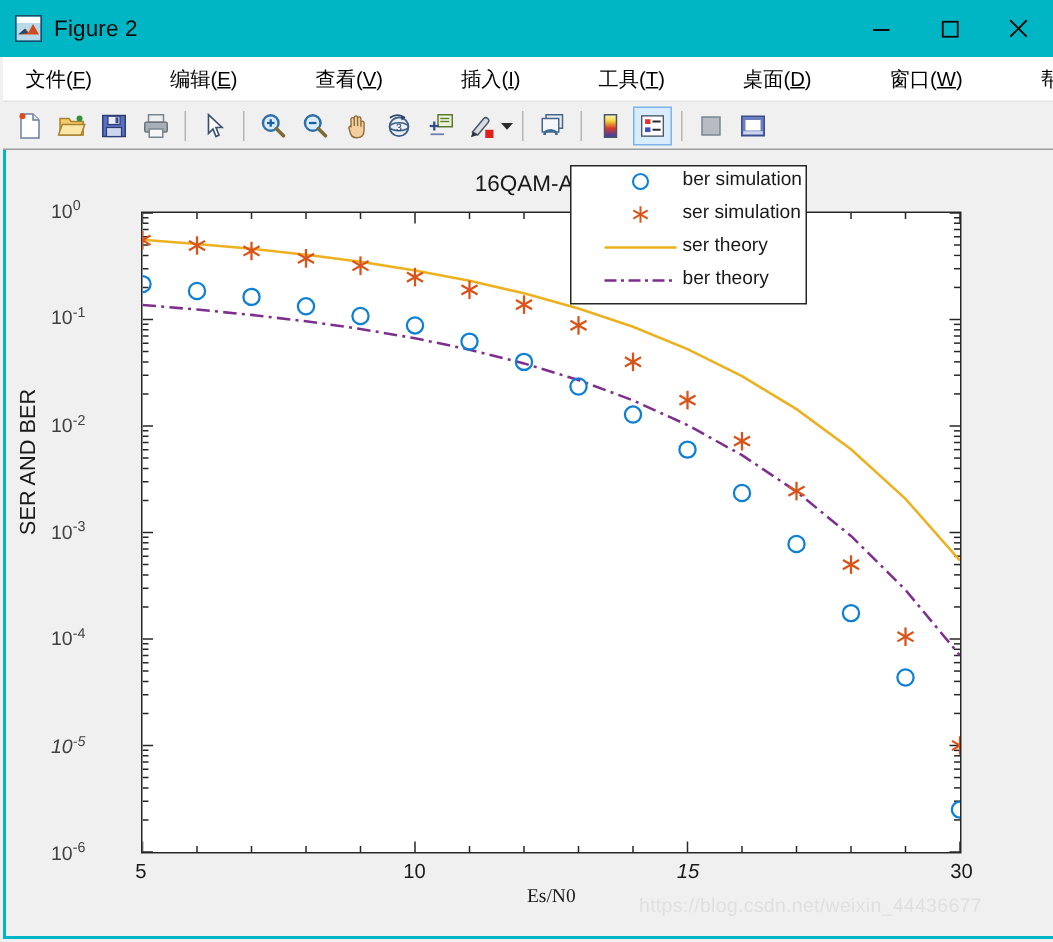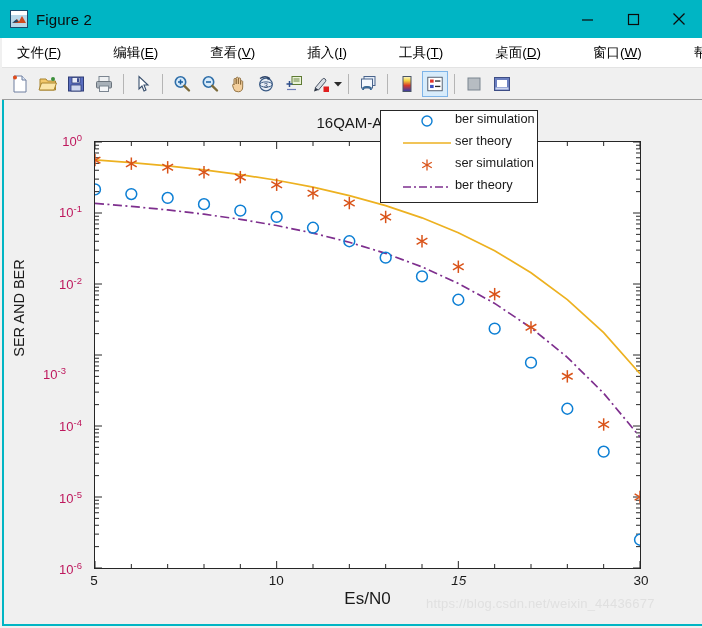"100" .ytick { color: #be185d -> #404040; text-align: right -> none }
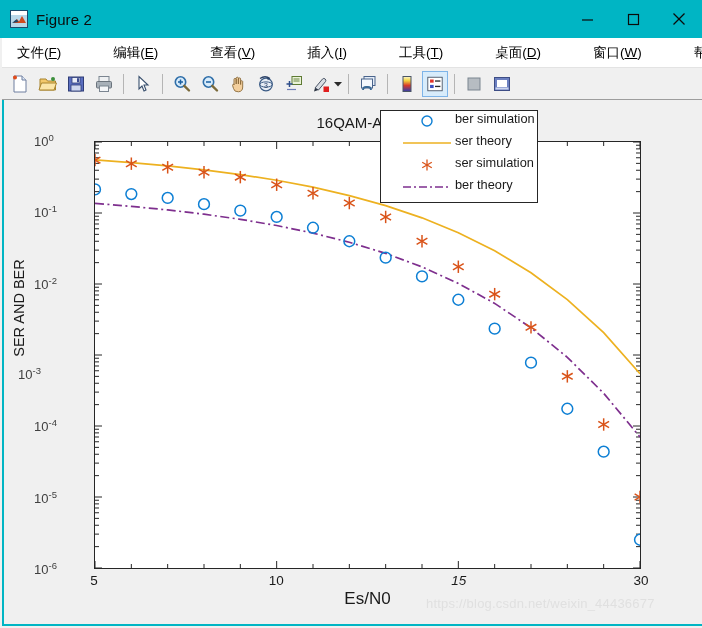"ser theory" div.legend-row { order: before "ser simulation" -> after "ser simulation" }
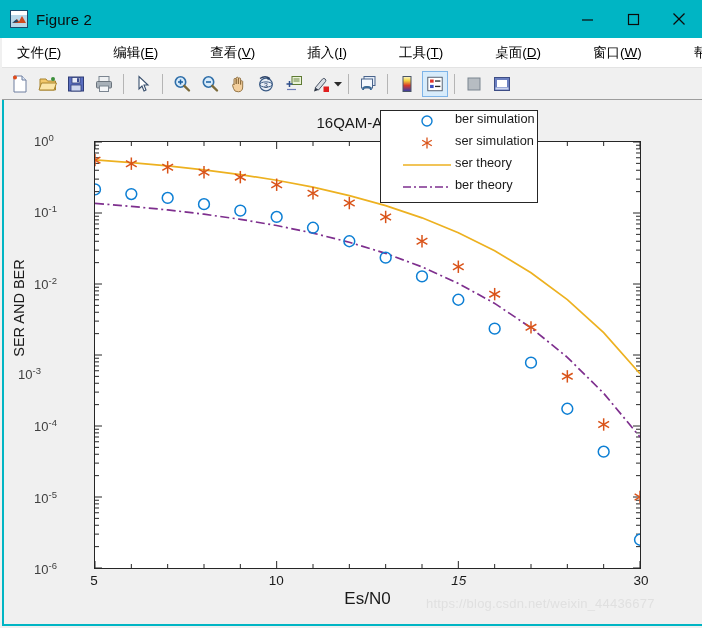"10-3" div.ytick { left: 14px -> 30px; margin-top: 19px -> none }
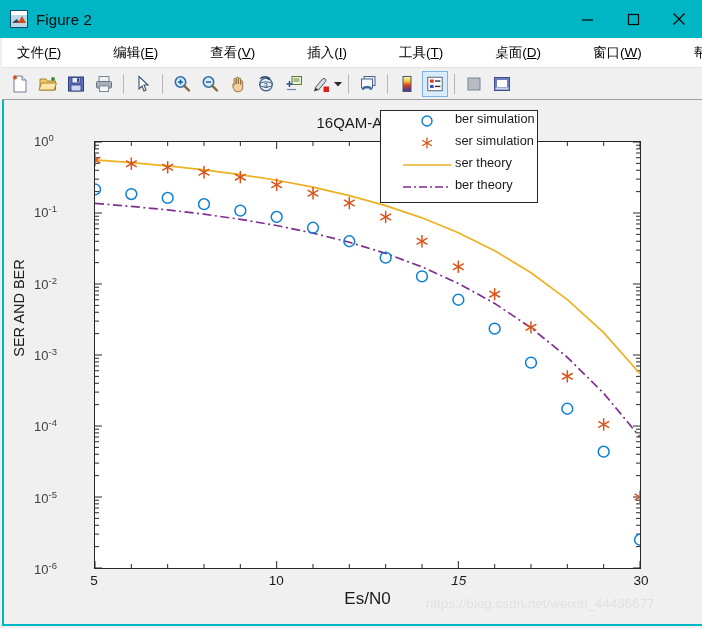"10-5" div.ytick { font-style: none -> italic }
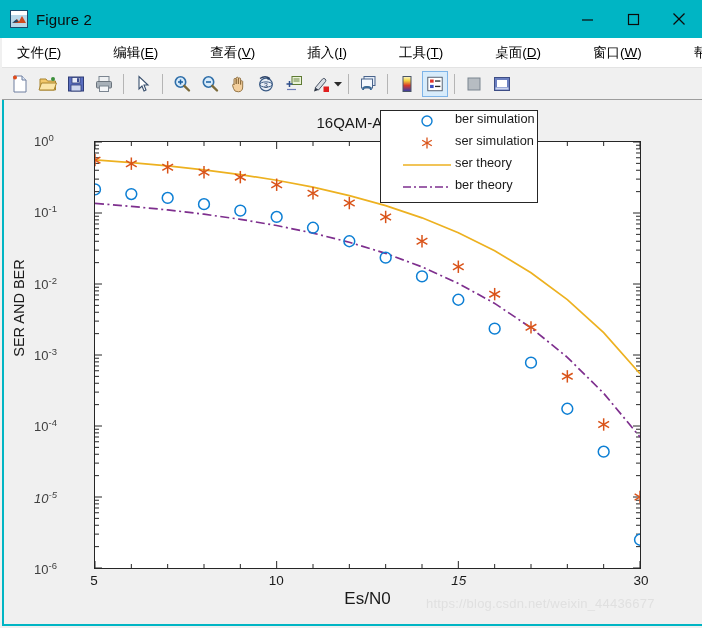"Es/N0" .xlabel { font-family: none -> Liberation Serif, serif; font-size: 17px -> 13px }
